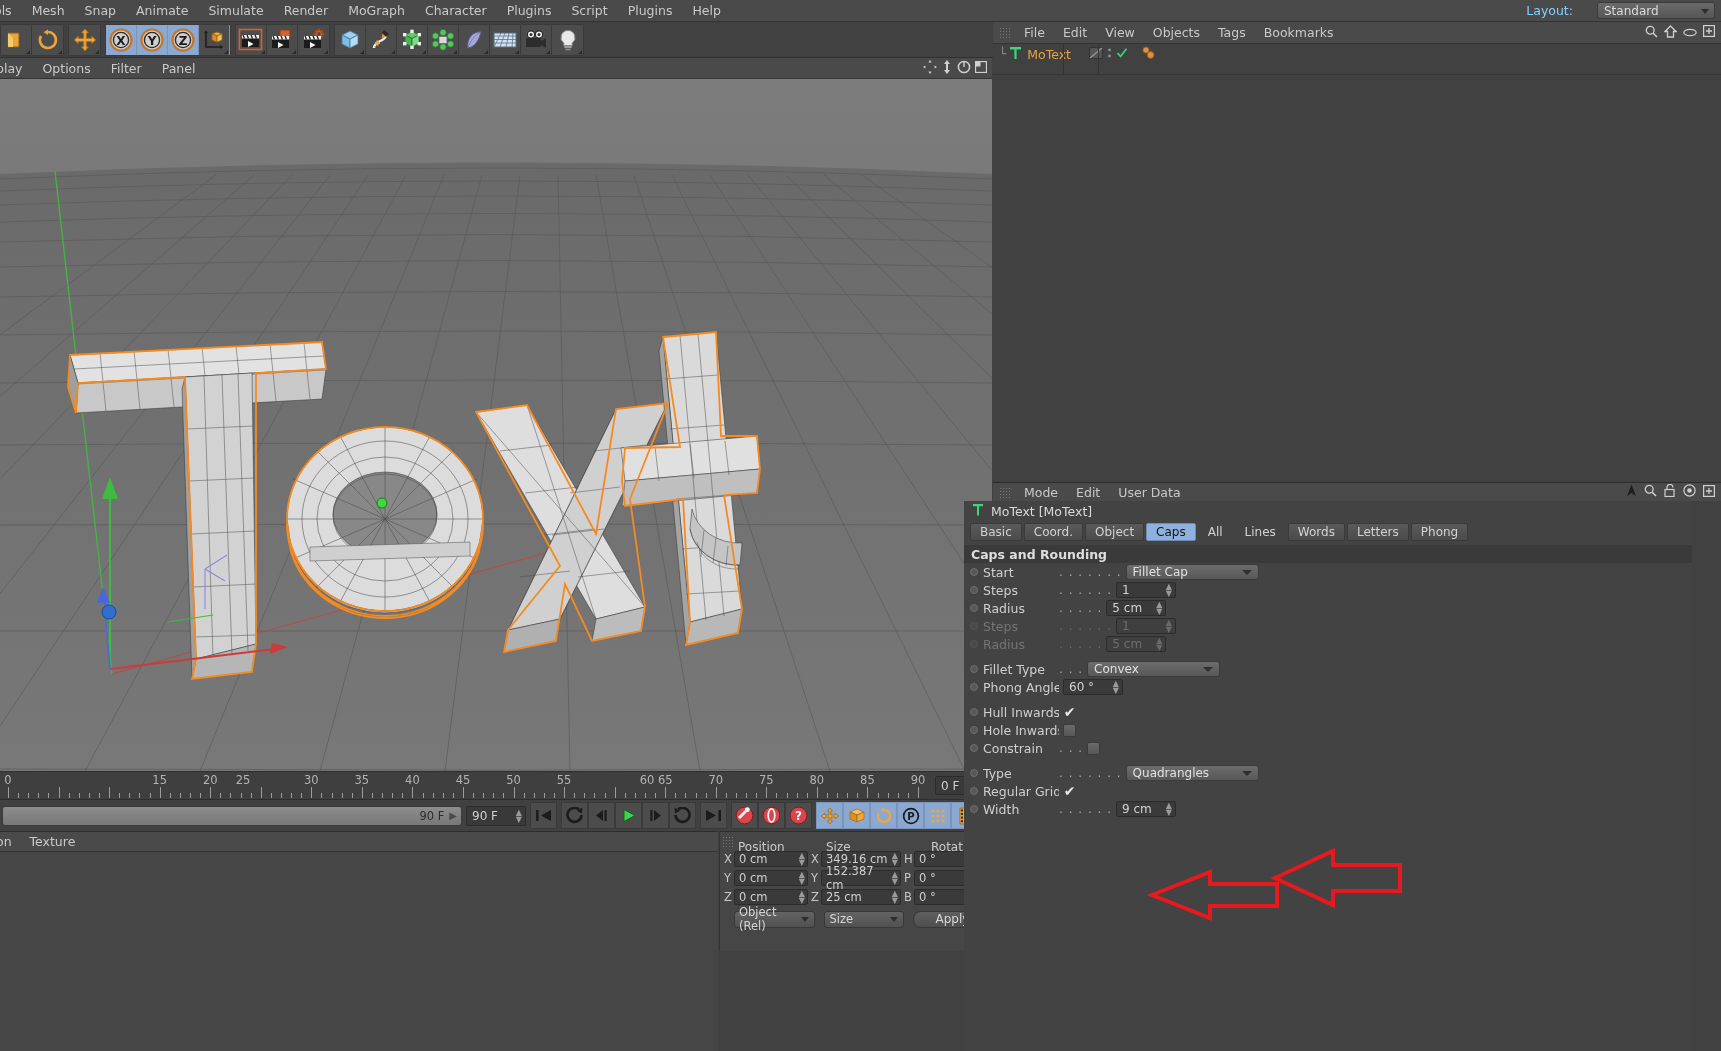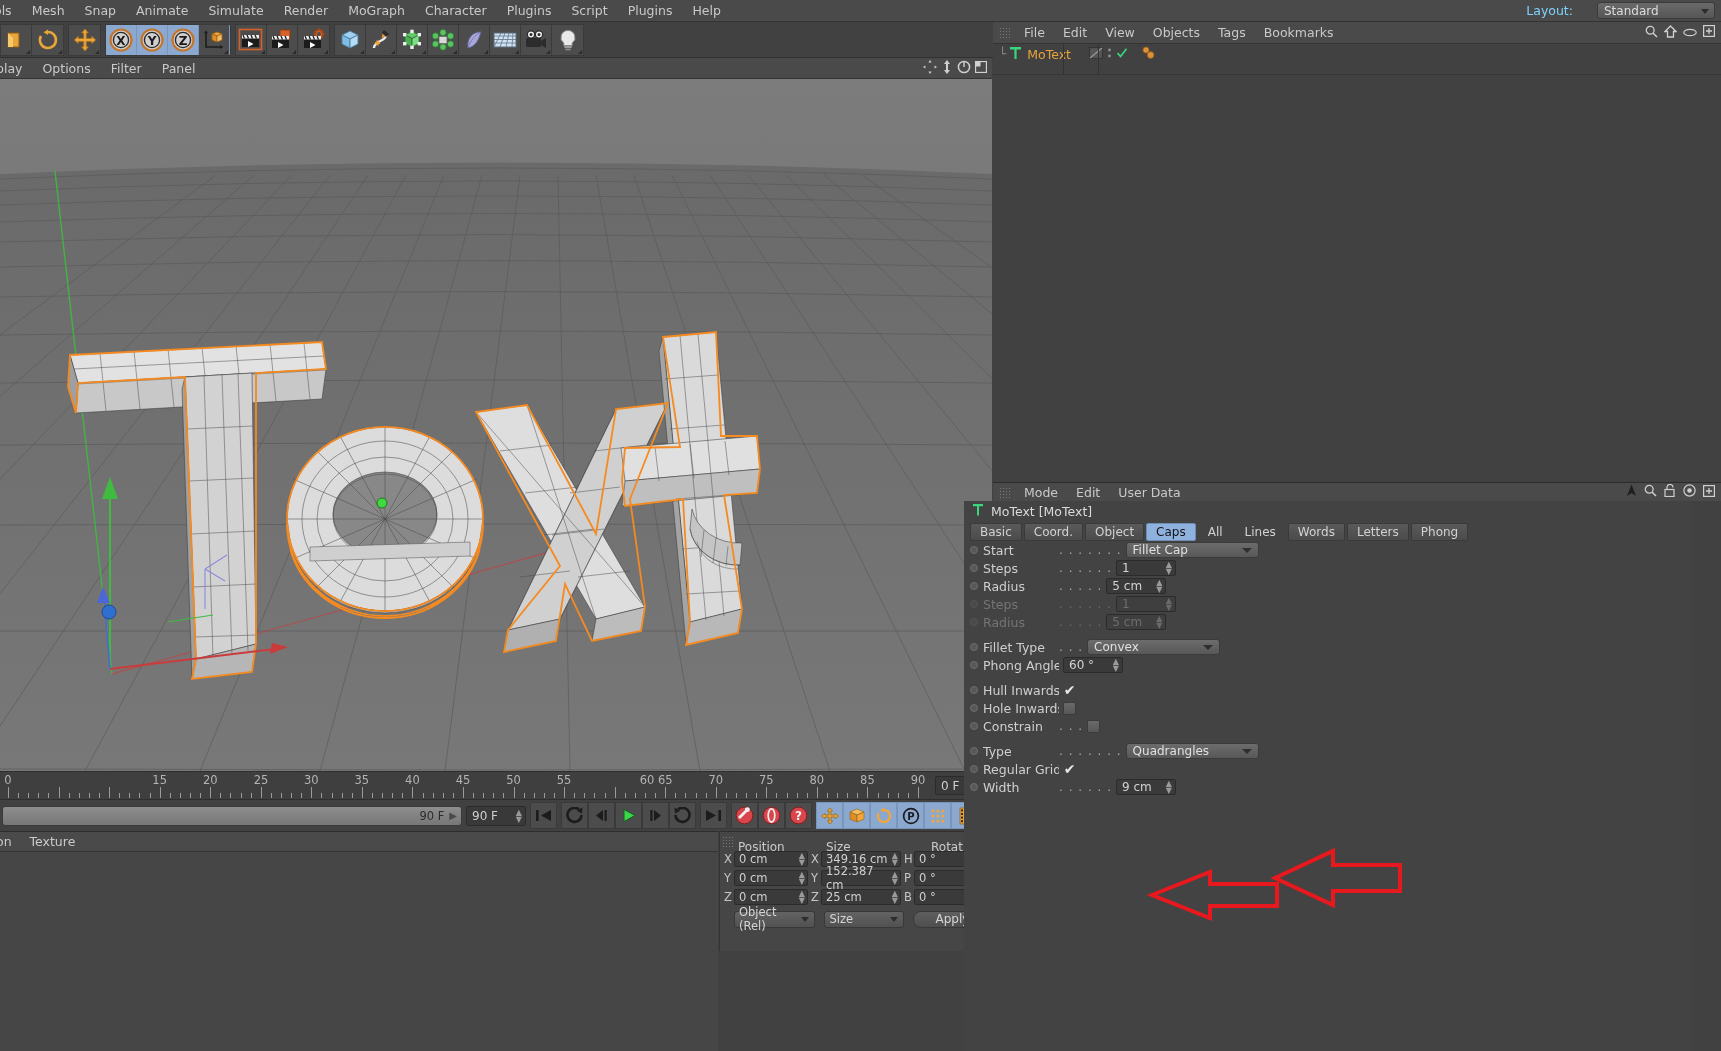"Caps and Rounding" div.grouphdr { html: none -> <div>Caps and Rounding</div> }
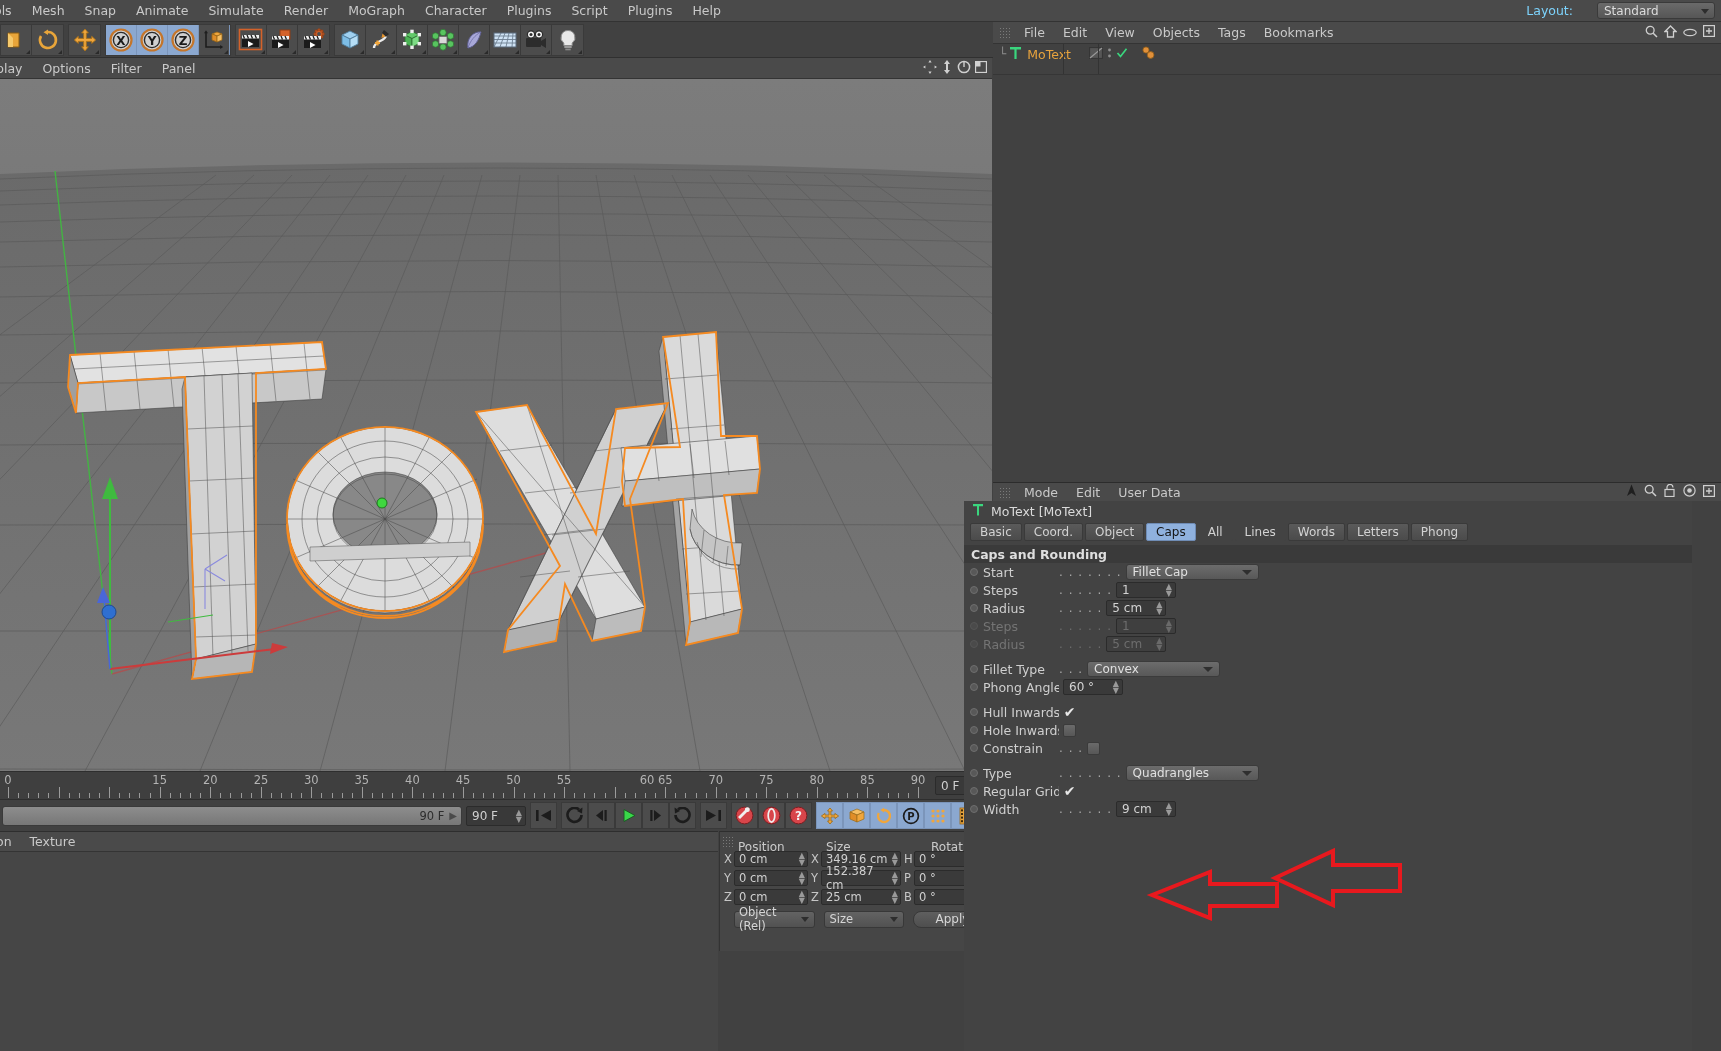"25" div.lb { left: 261px -> 243px }
